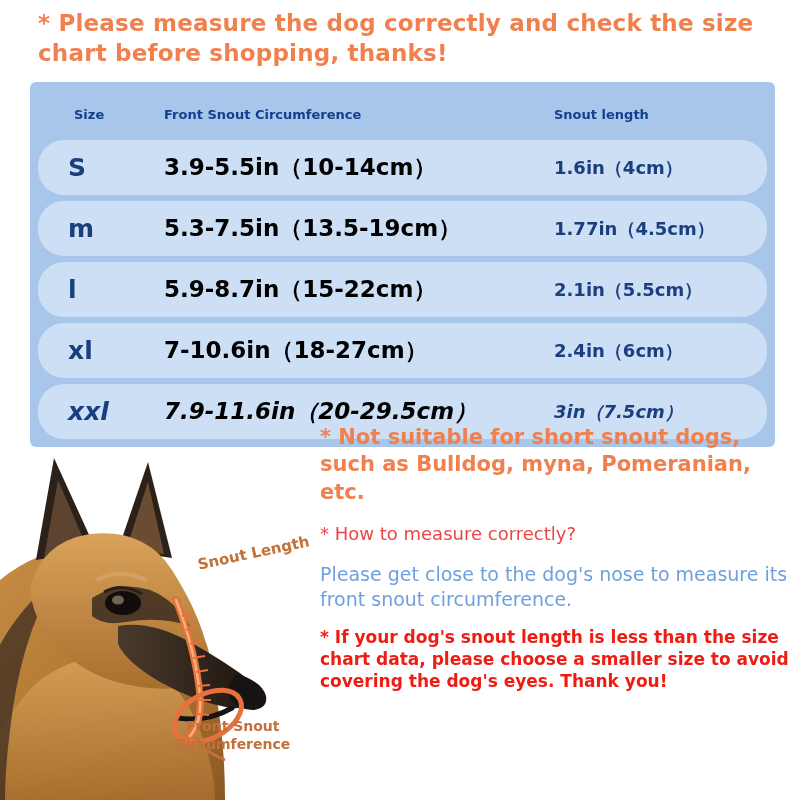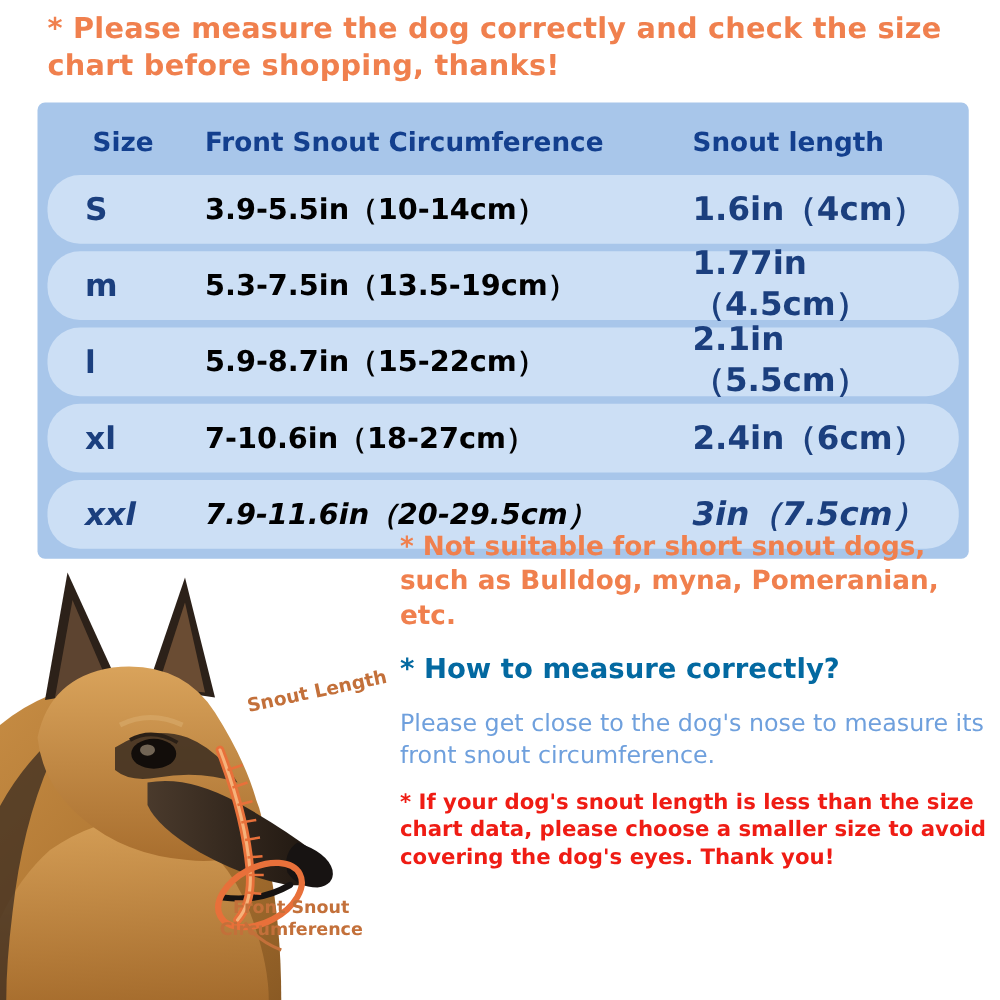"Size" .chart-head { font-size: 21px -> 13px }
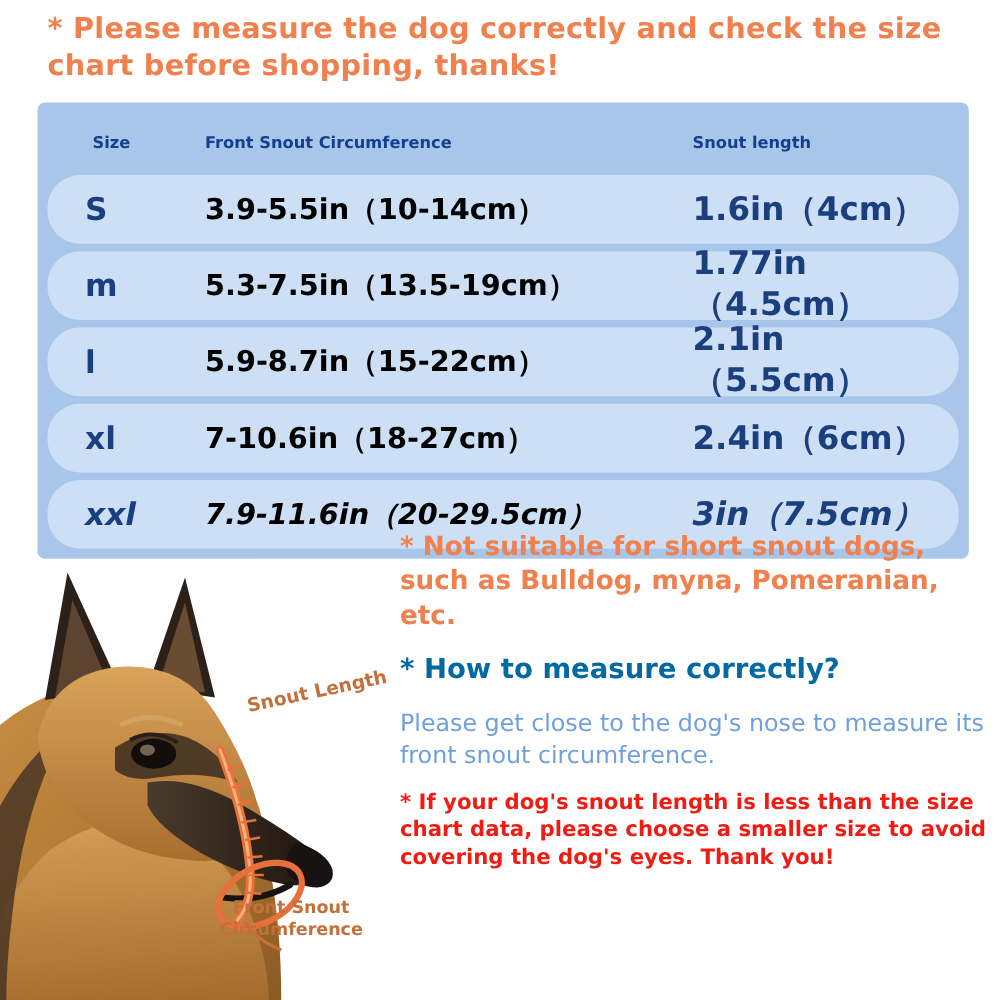"1.6in（4cm）" .chart-row .c2 { font-size: 26px -> 18px }
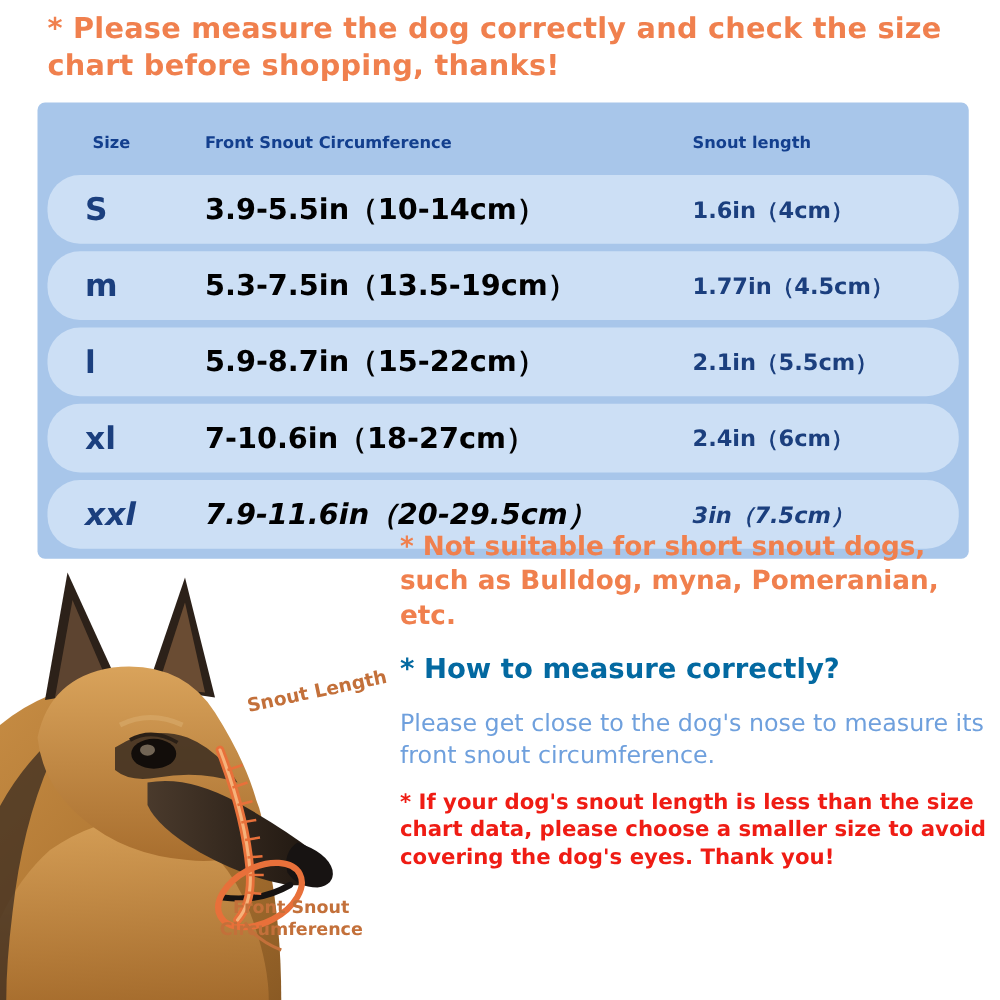"* How to measure correctly?" .note-blue-head { color: #0369a1 -> #ef4444; font-size: 22px -> 18px; font-weight: bold -> normal }
